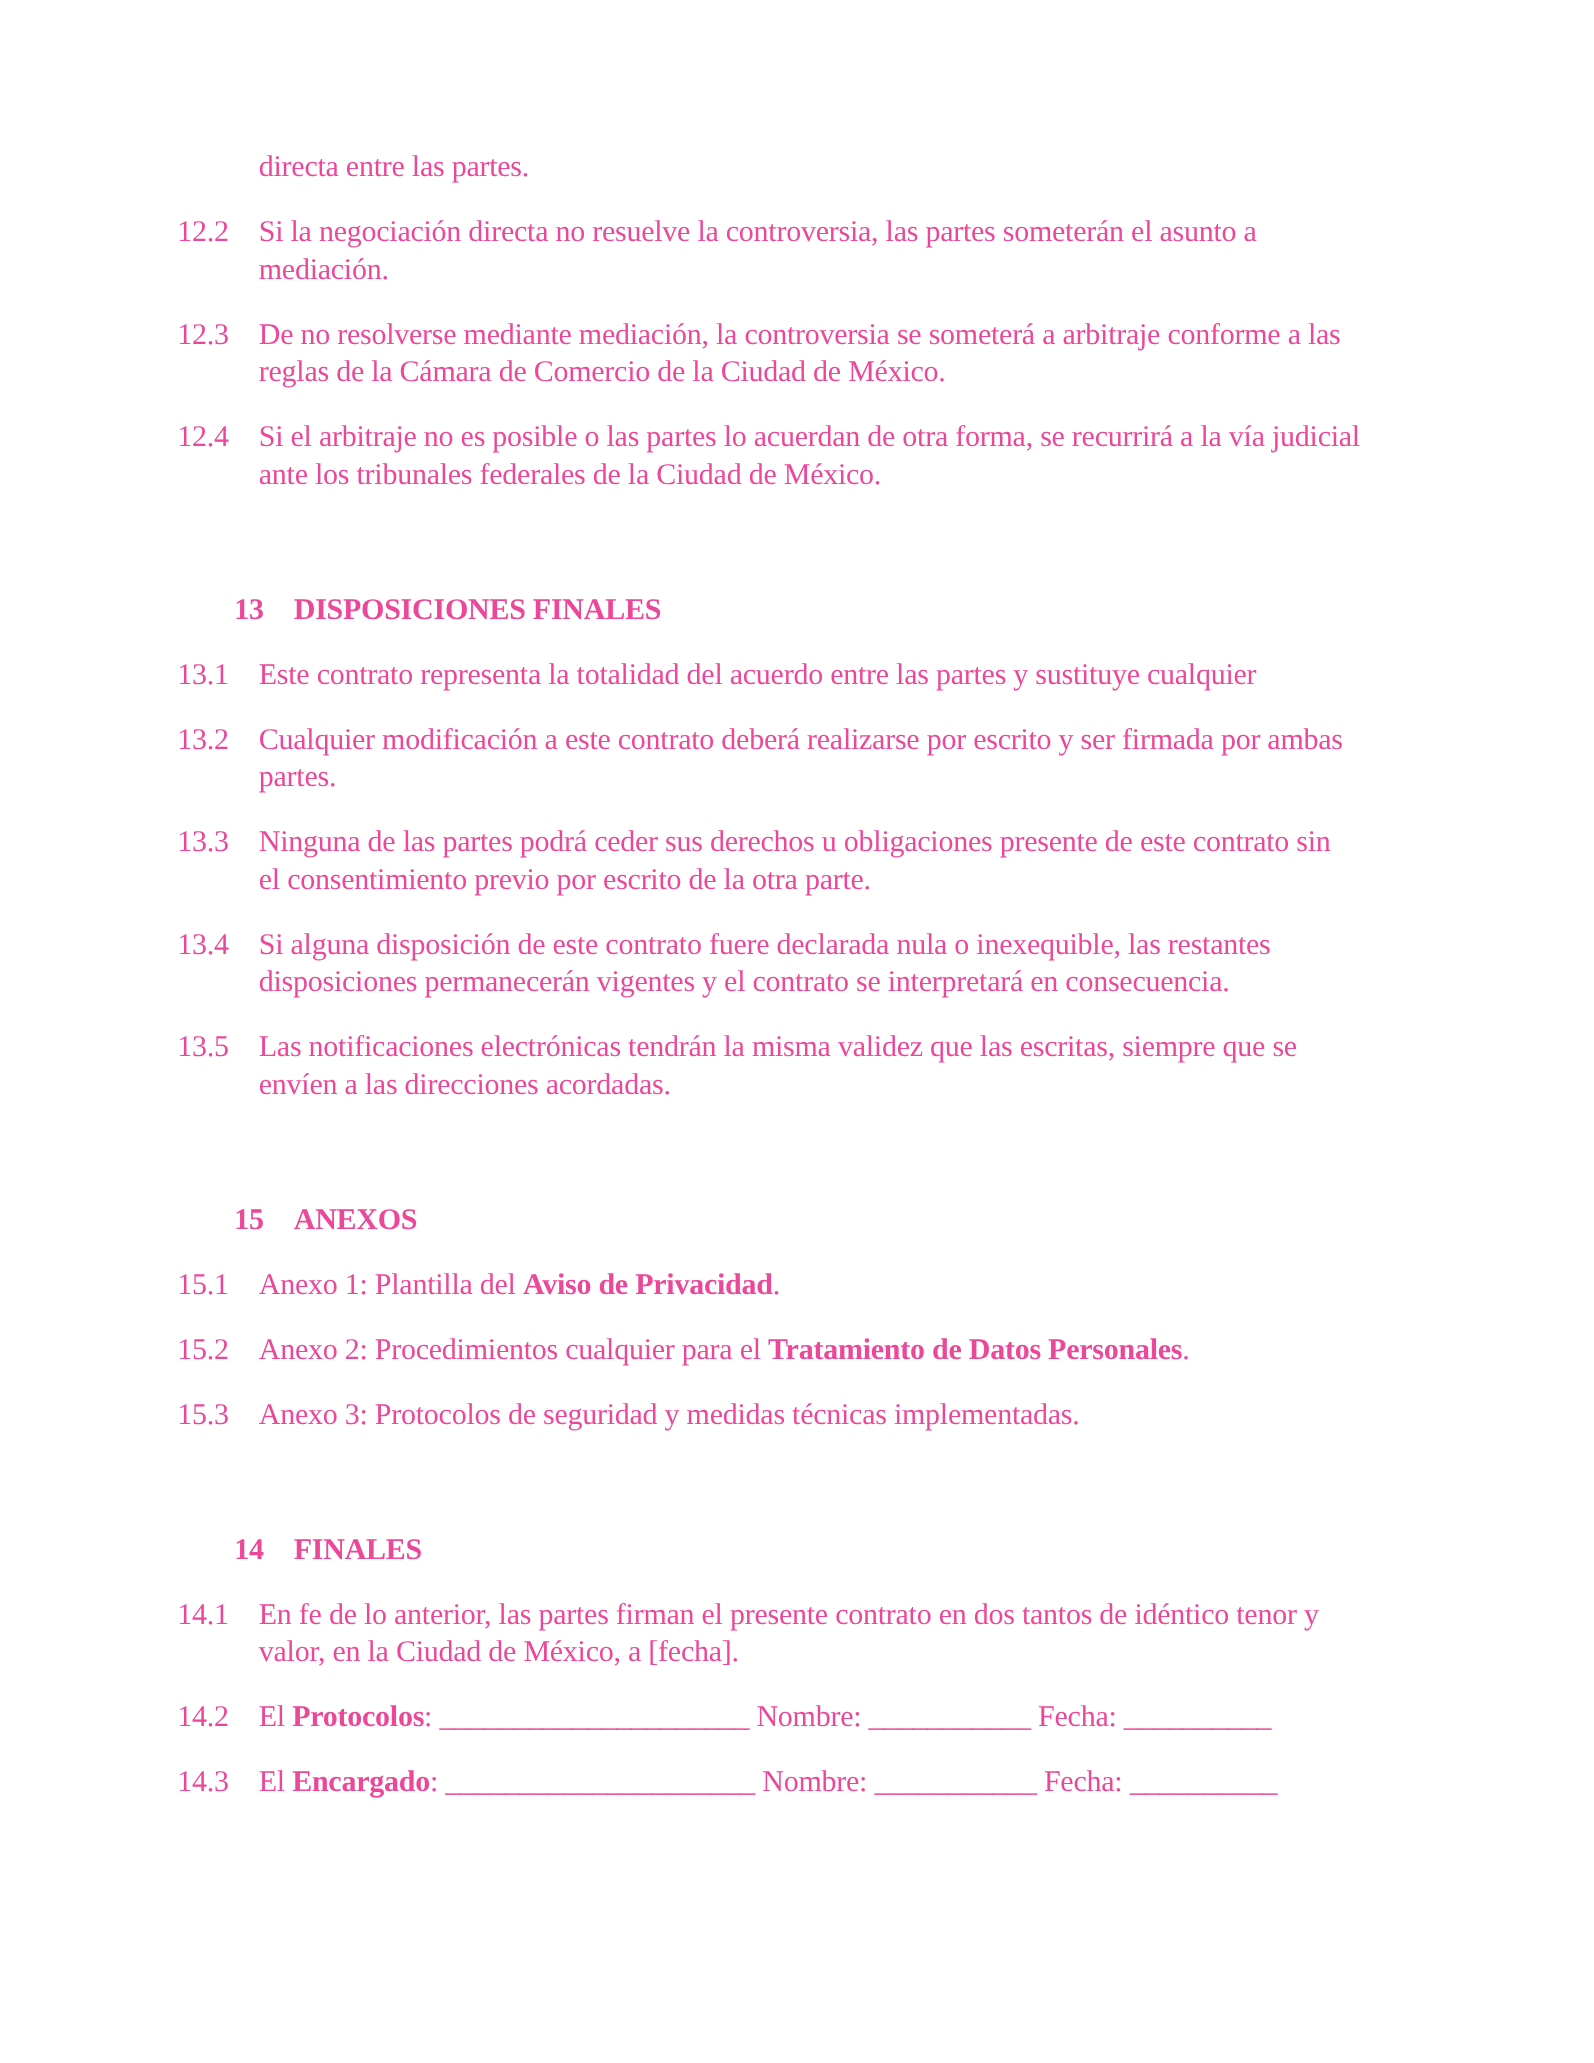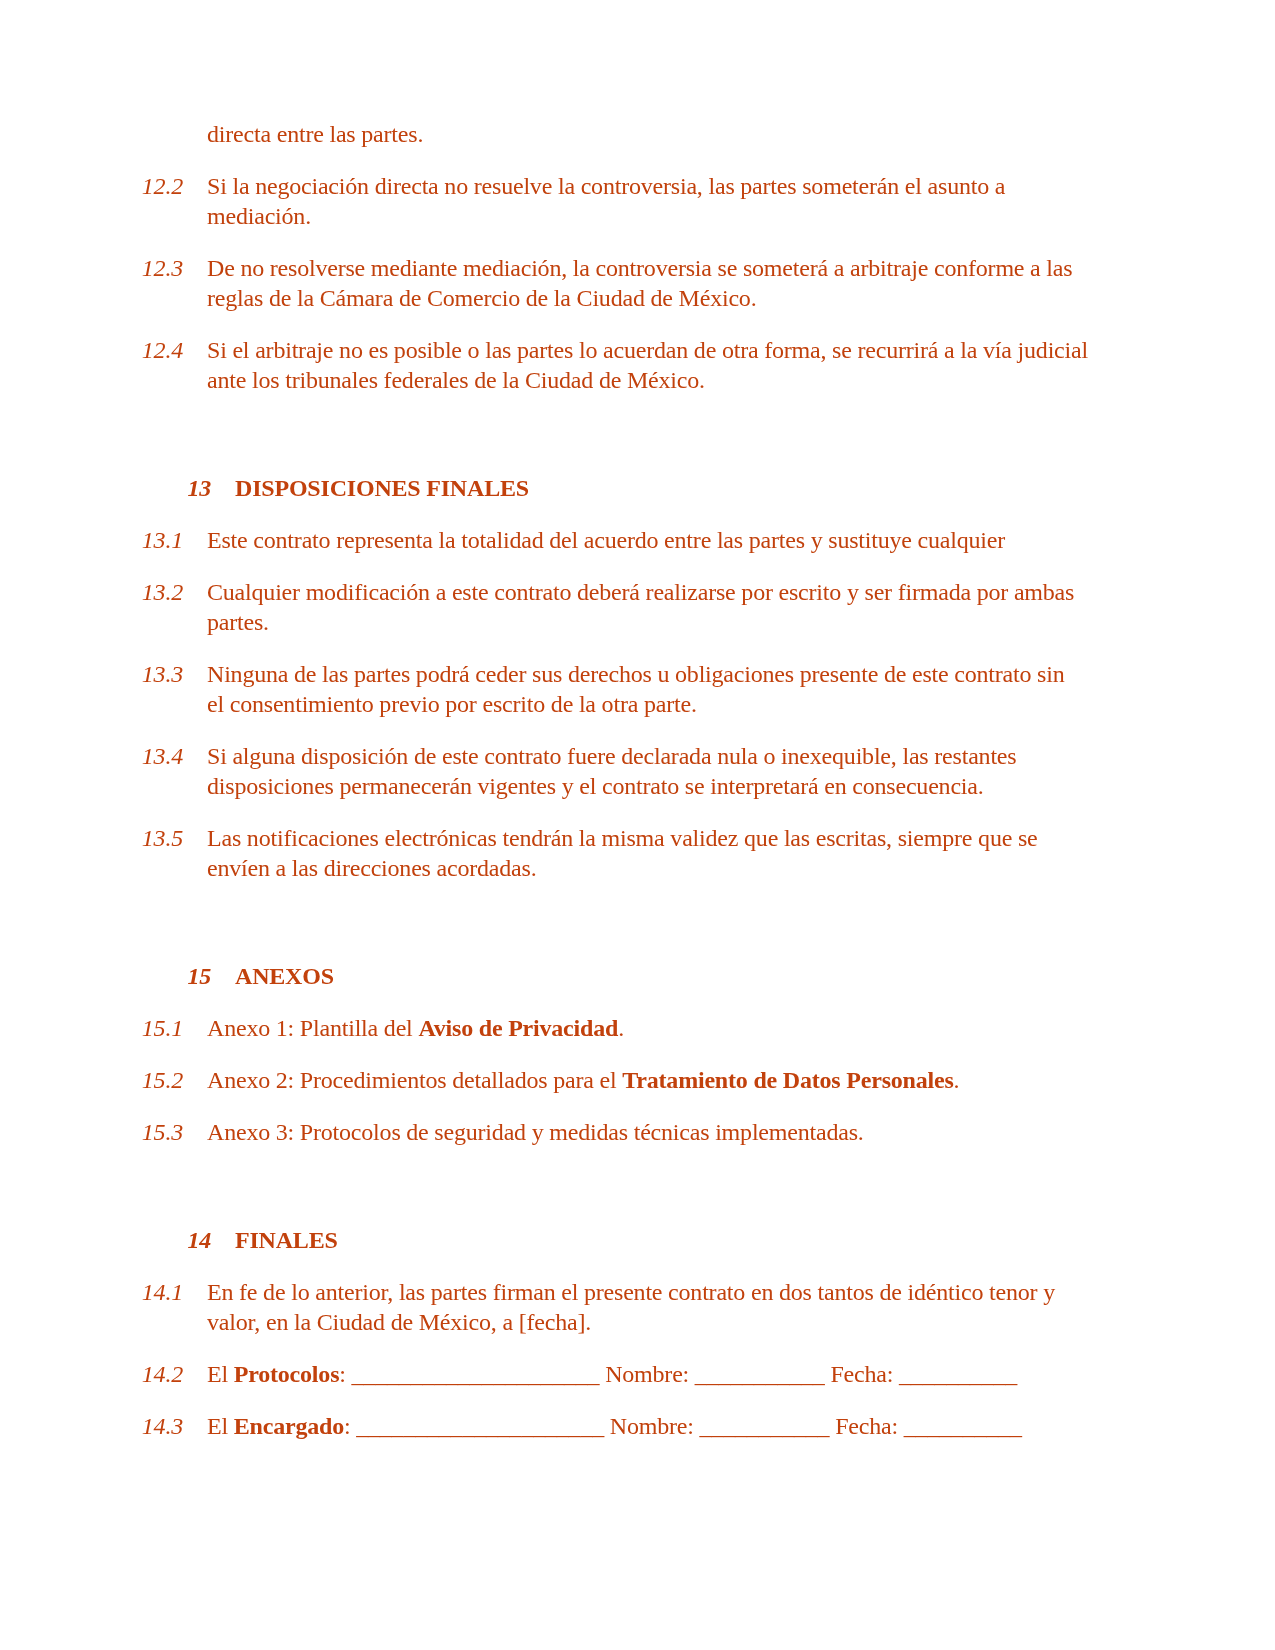"directa entre las partes." .page { color: #c2410c -> #ec4899 }
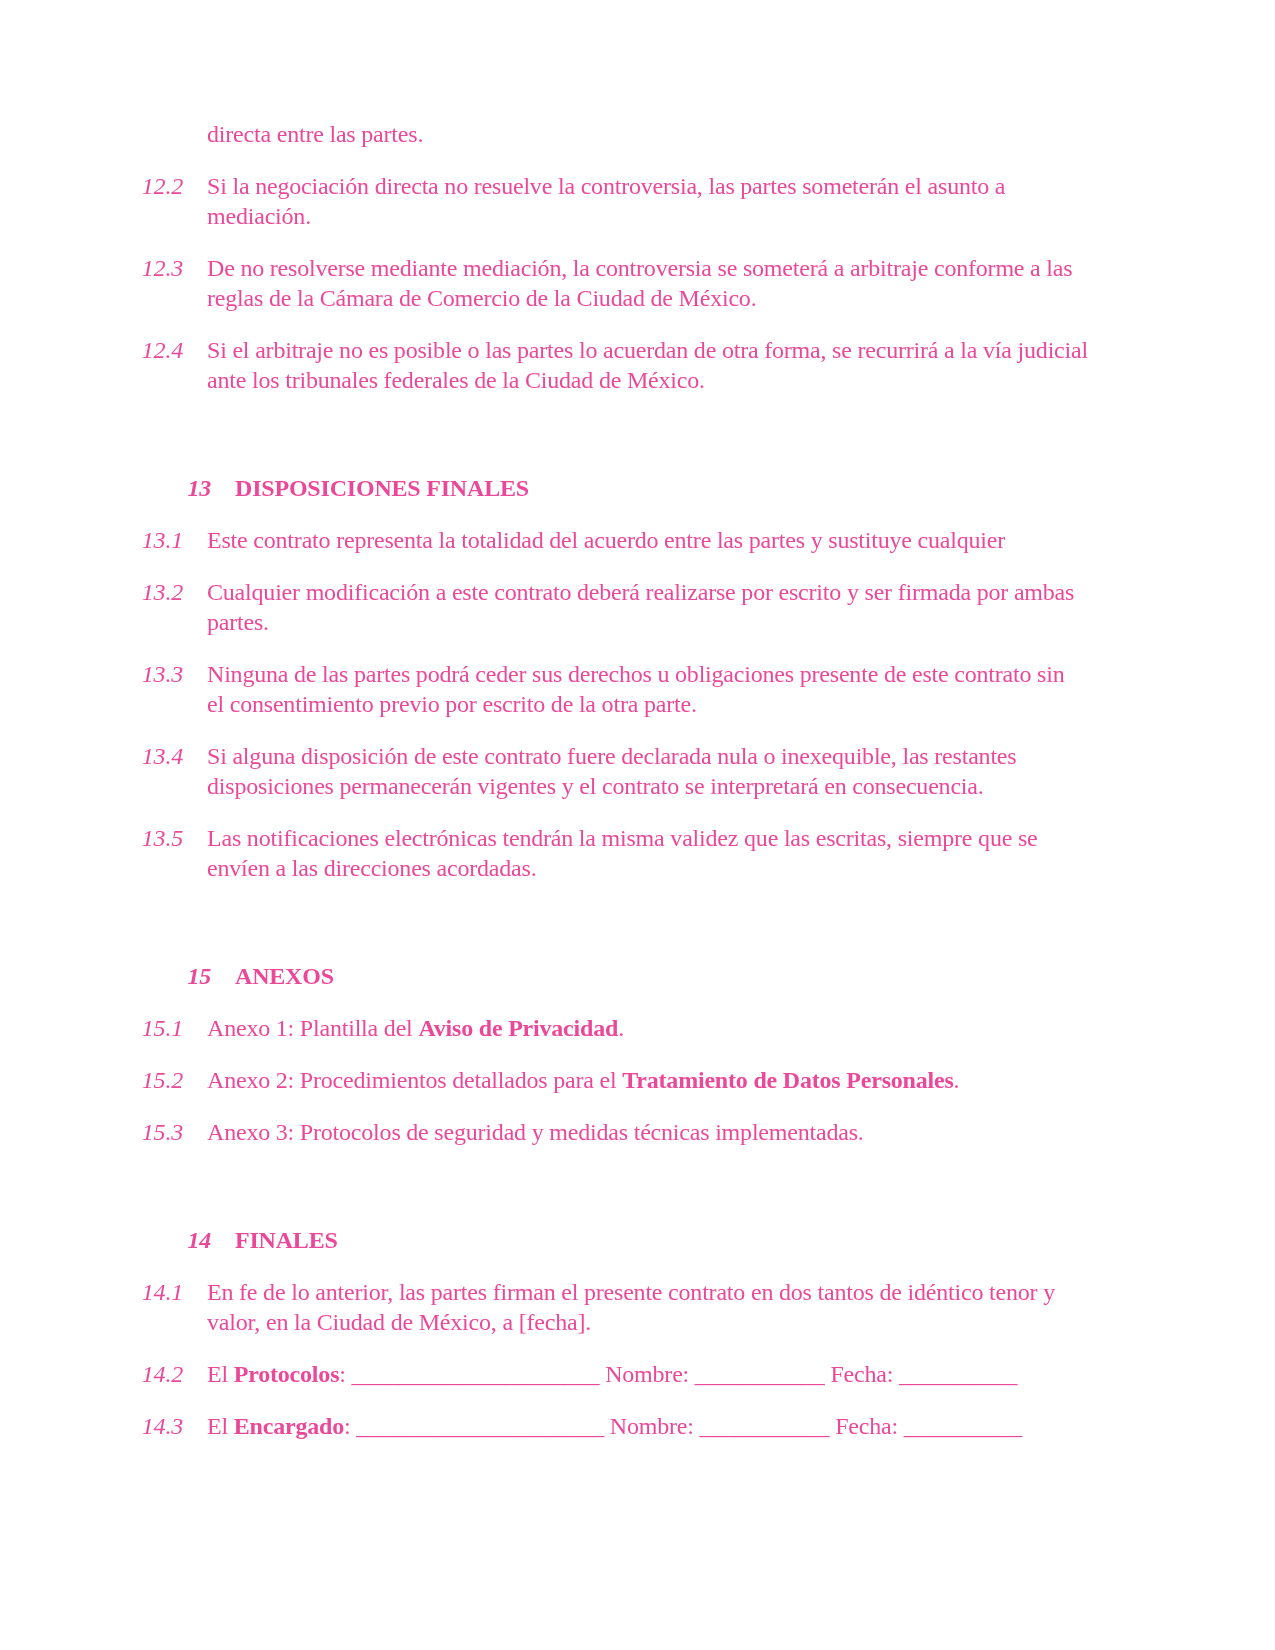"12.2" .num { font-style: italic -> none }
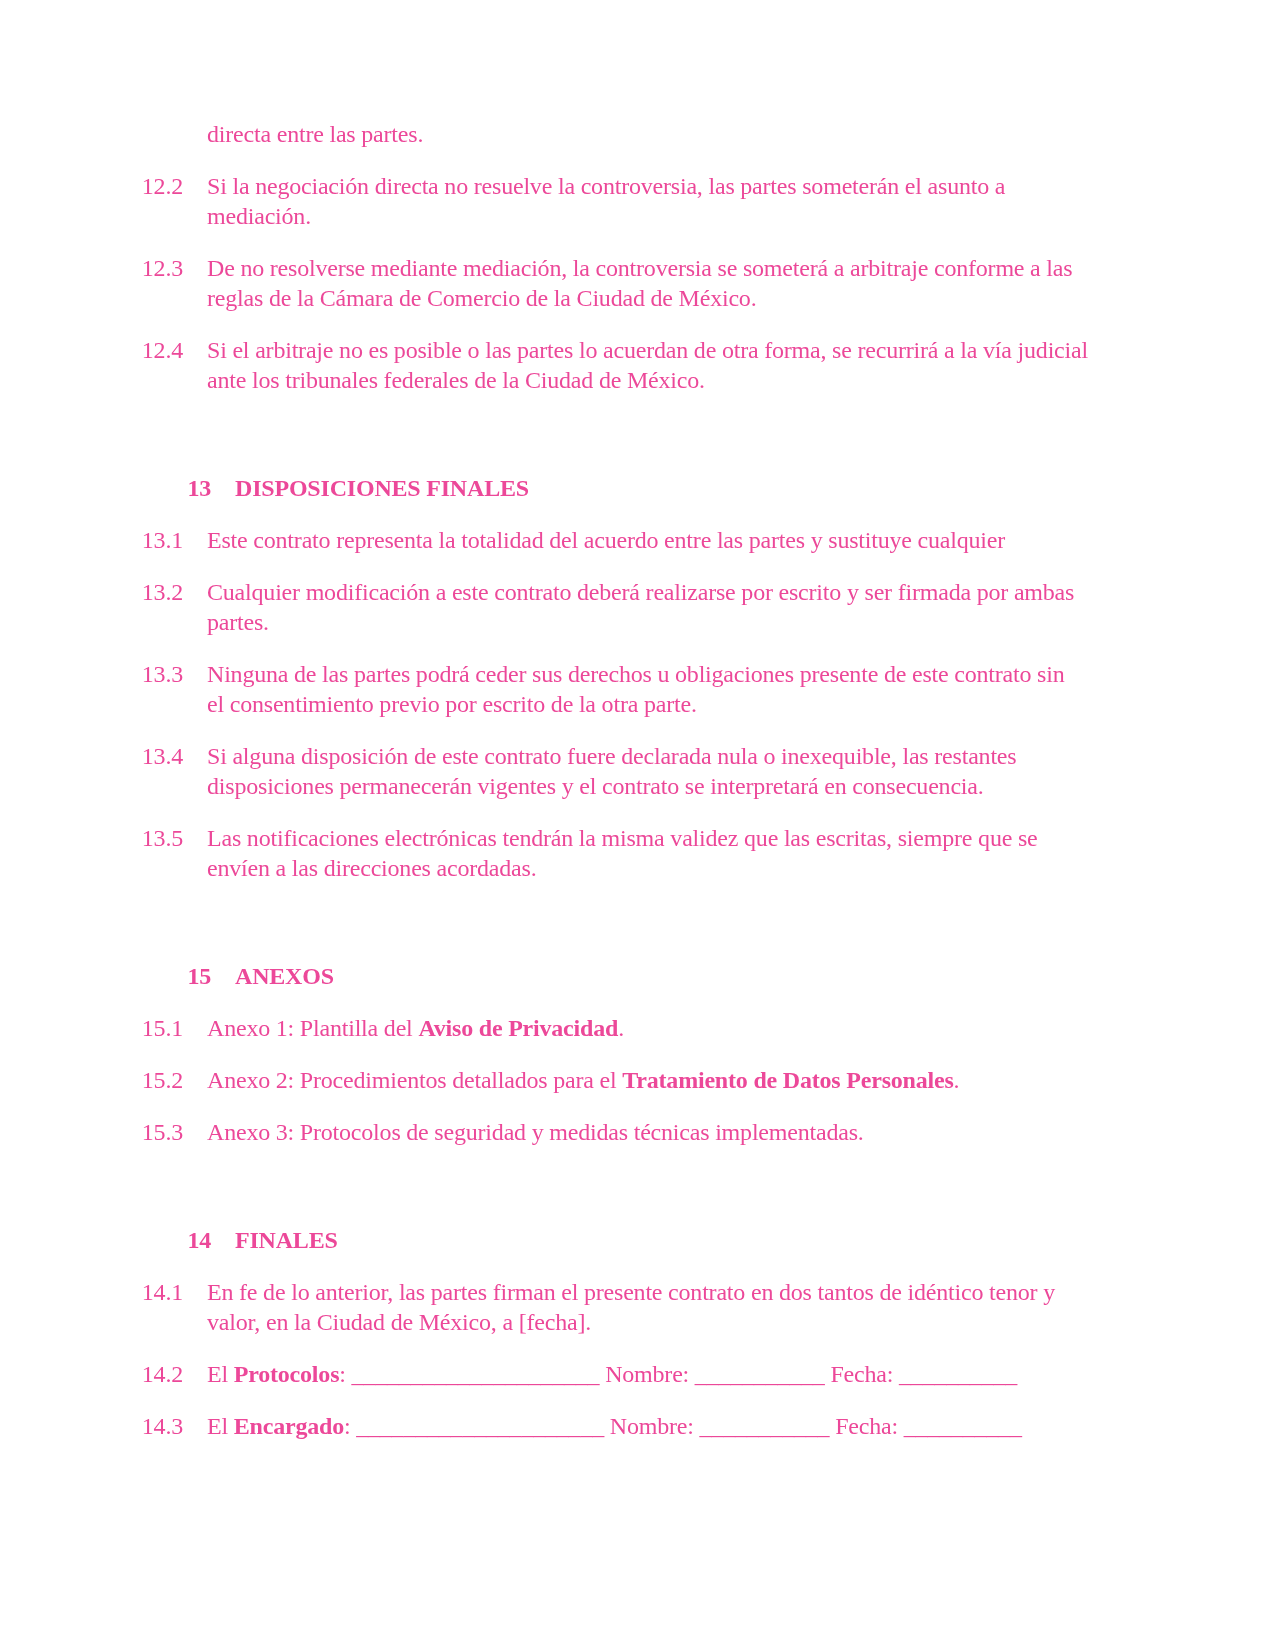"Anexo 2: Procedimientos detallados para" span { text: detallados -> cualquier }
